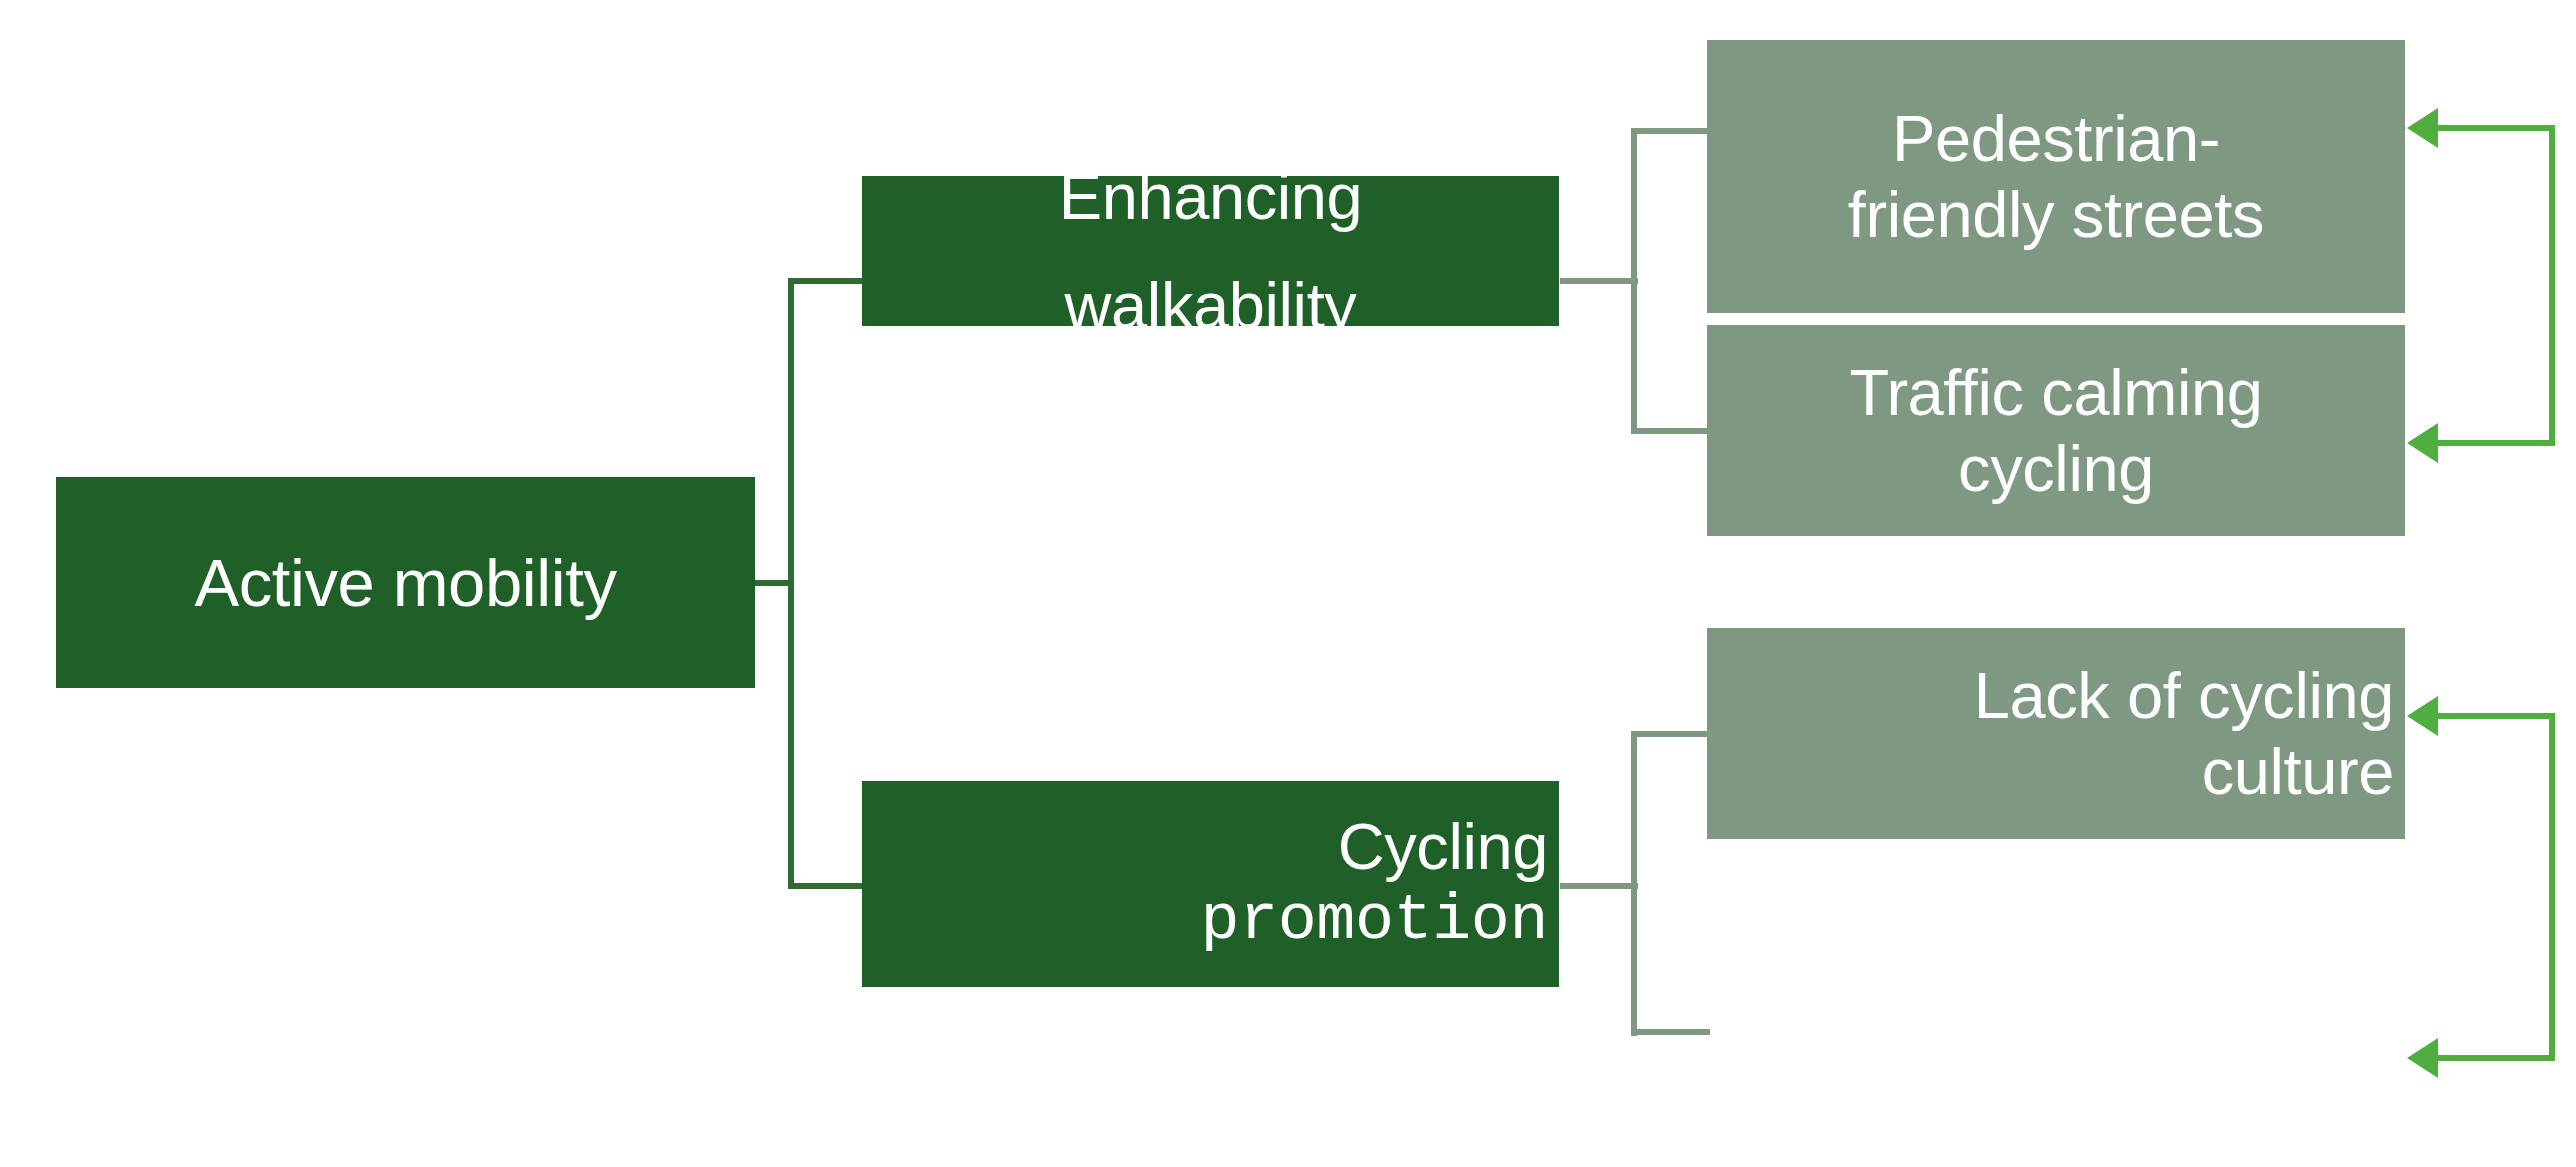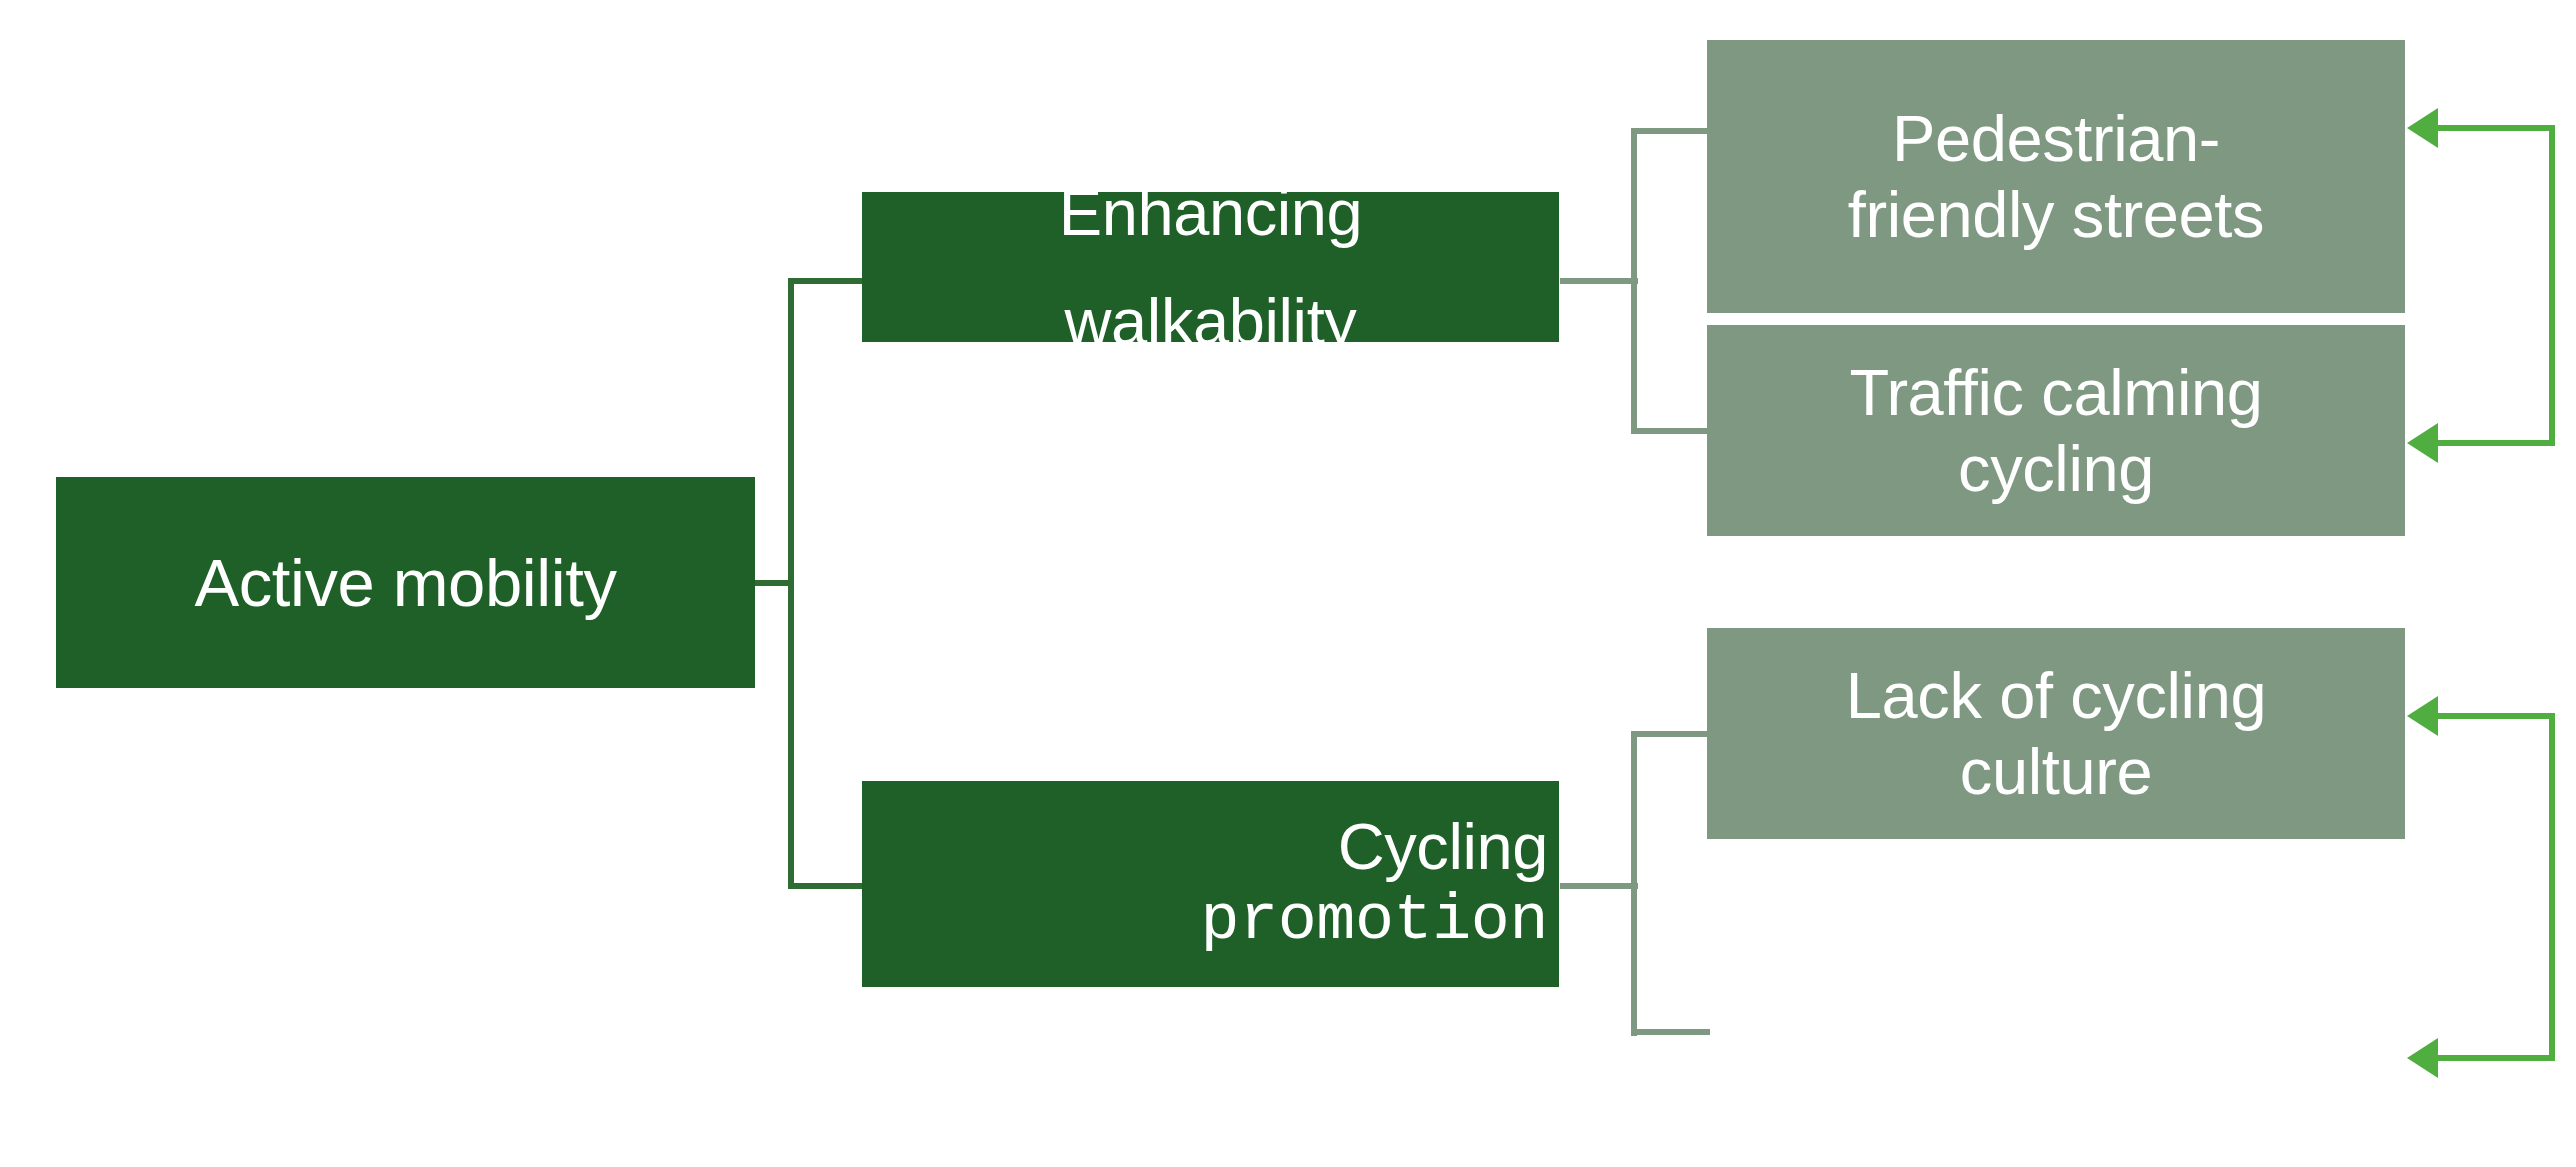"Enhancing" div.node { top: 192px -> 176px }
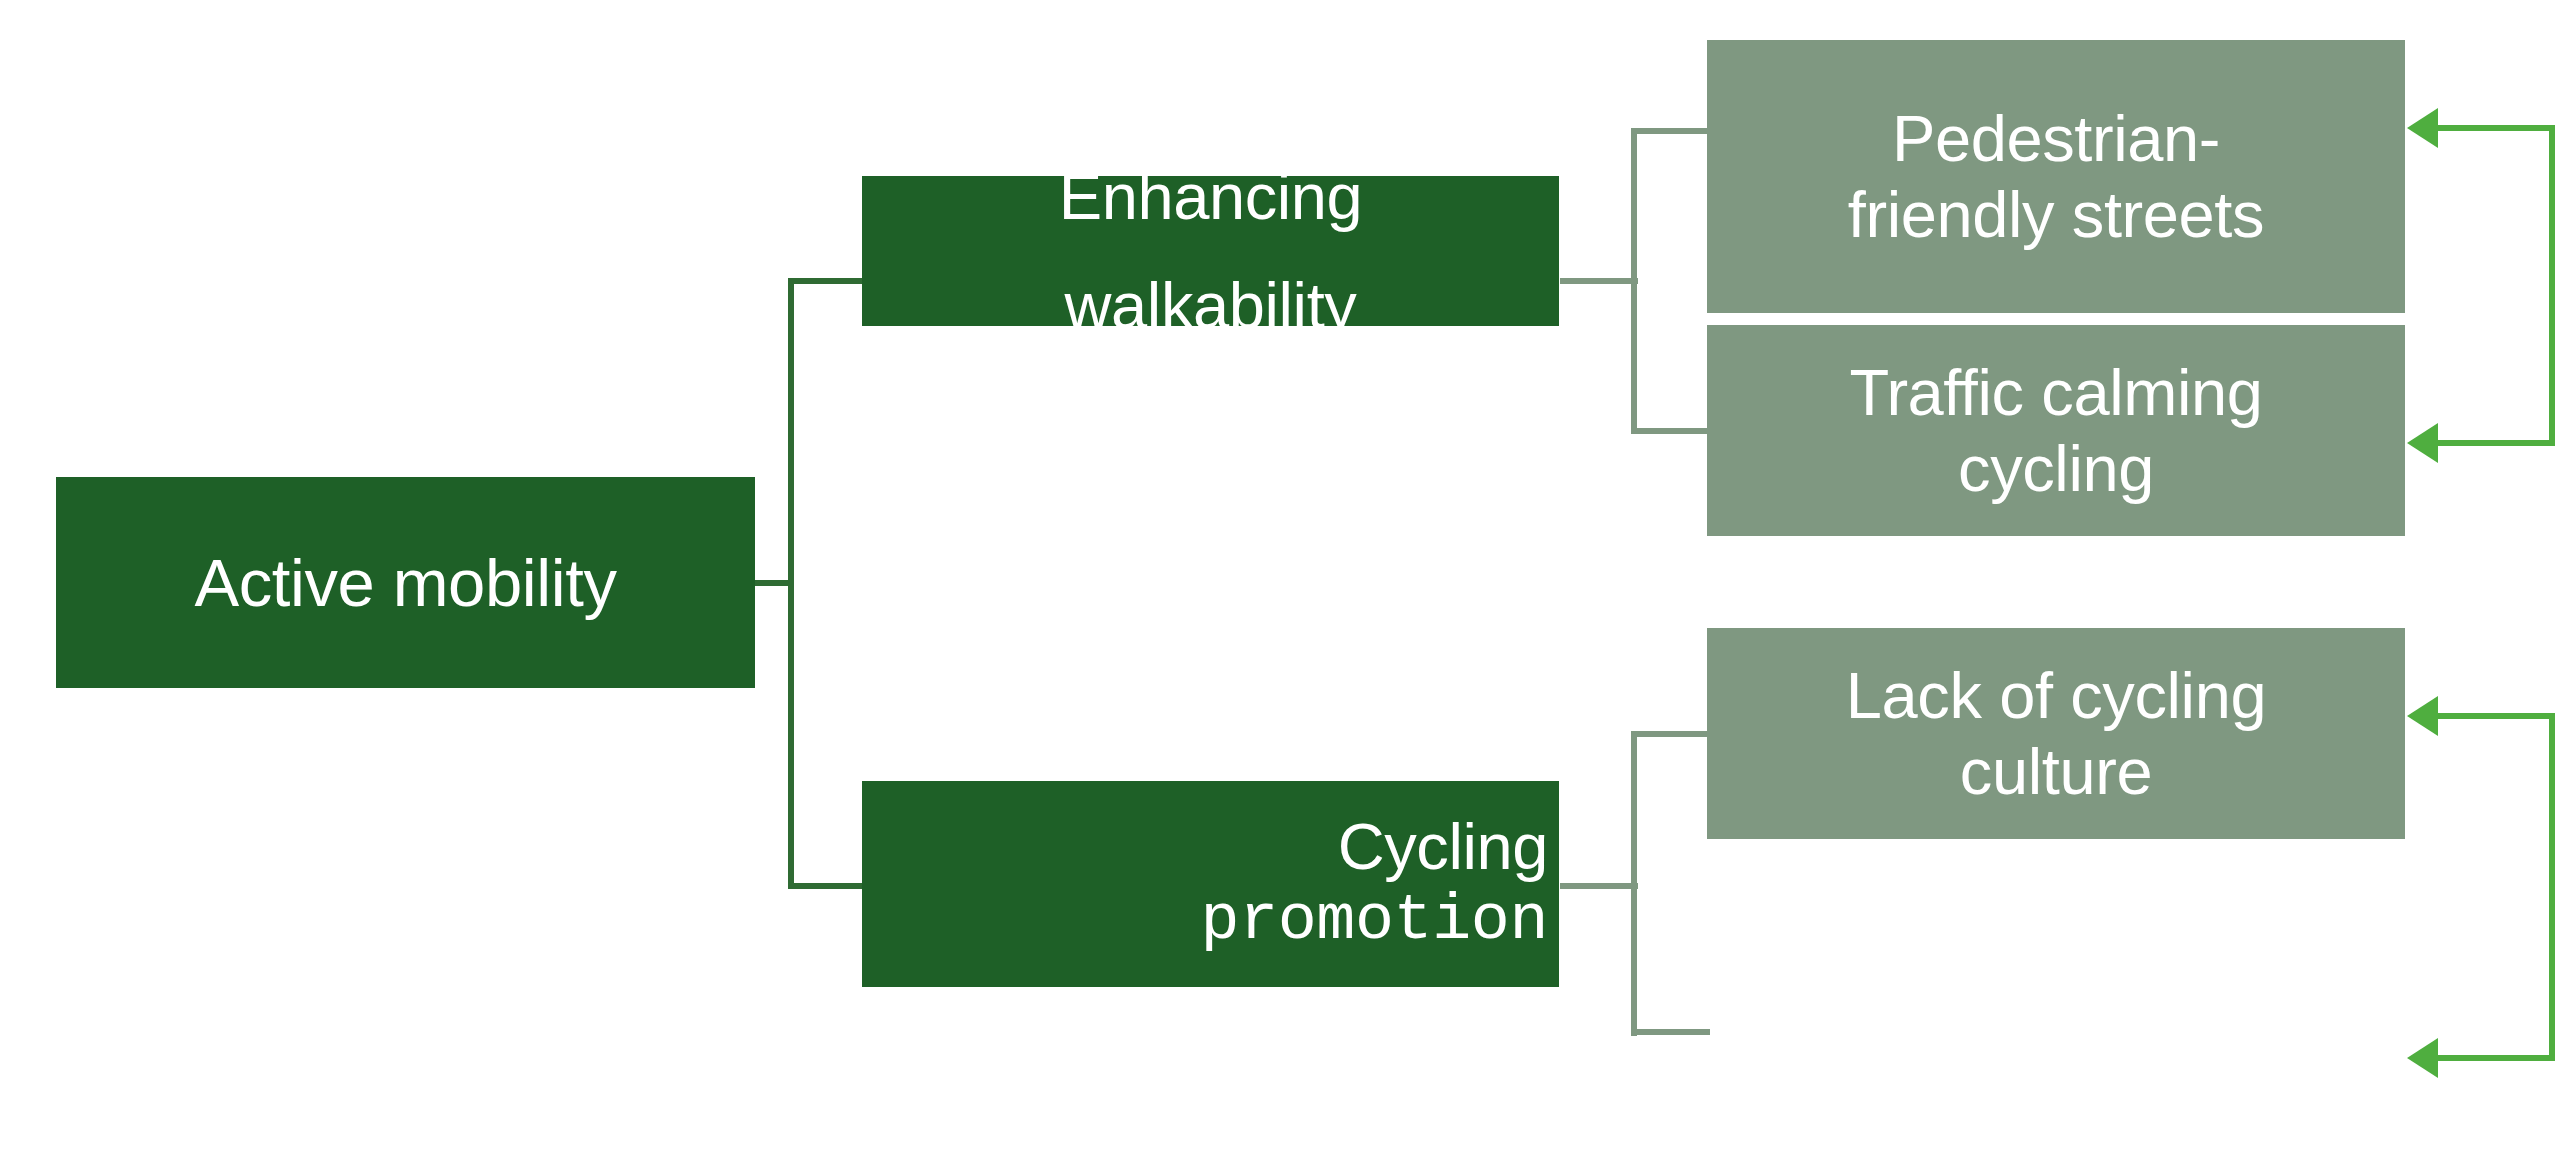"Lack of cycling" div.node { text-align: none -> right }
